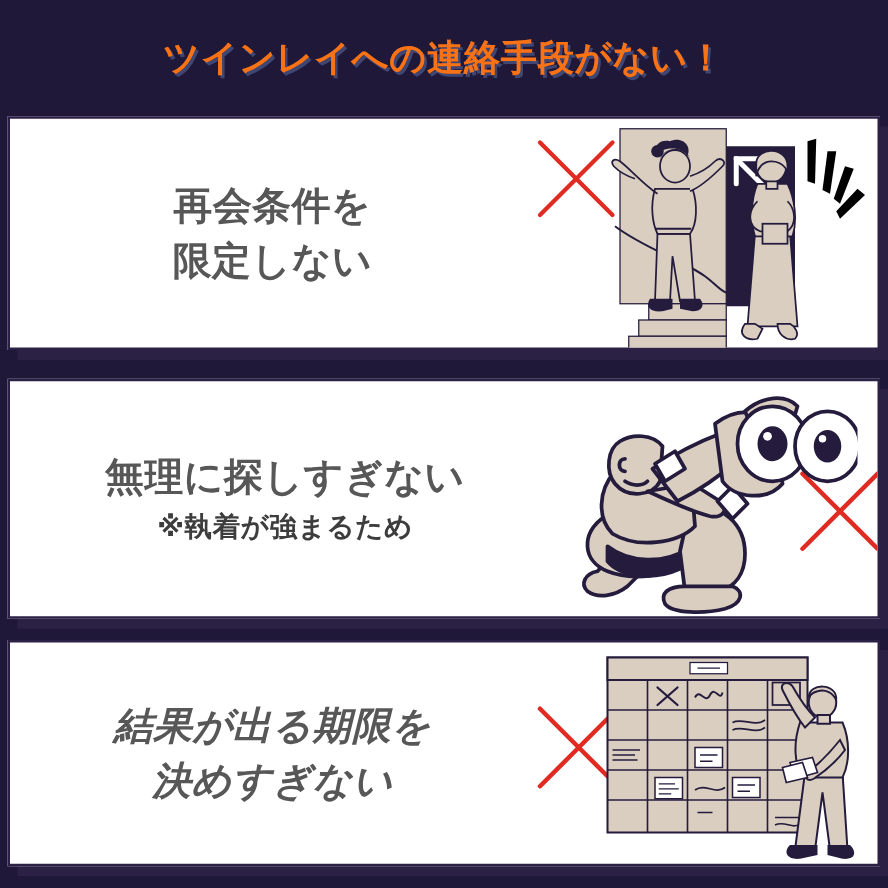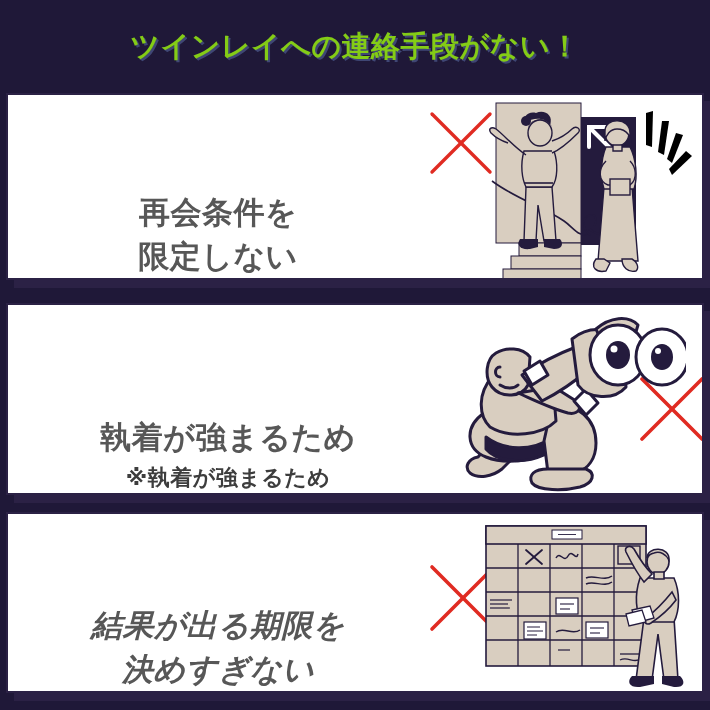"ツインレイへの連絡手段がない！" .header-line { color: #84cc16 -> #f97316 }
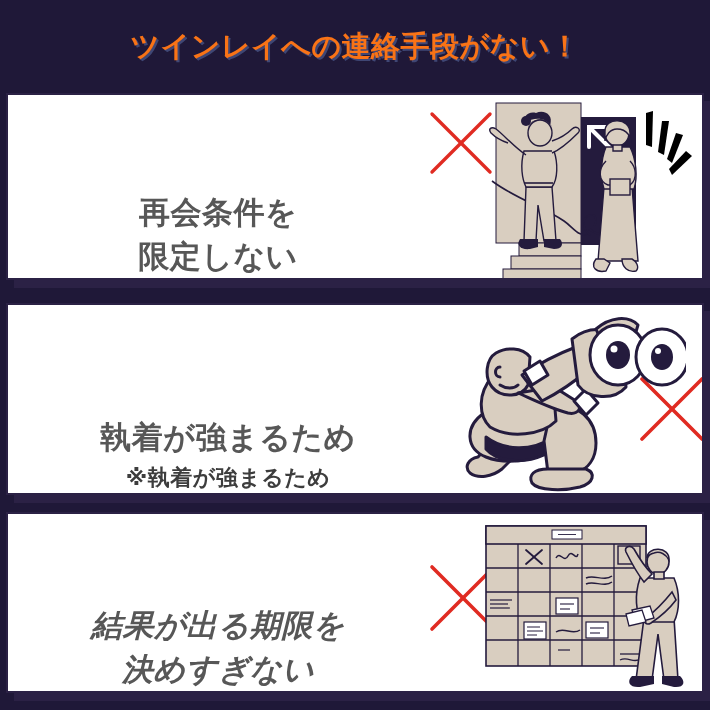"再会条件を" .card-text { justify-content: flex-end -> center }
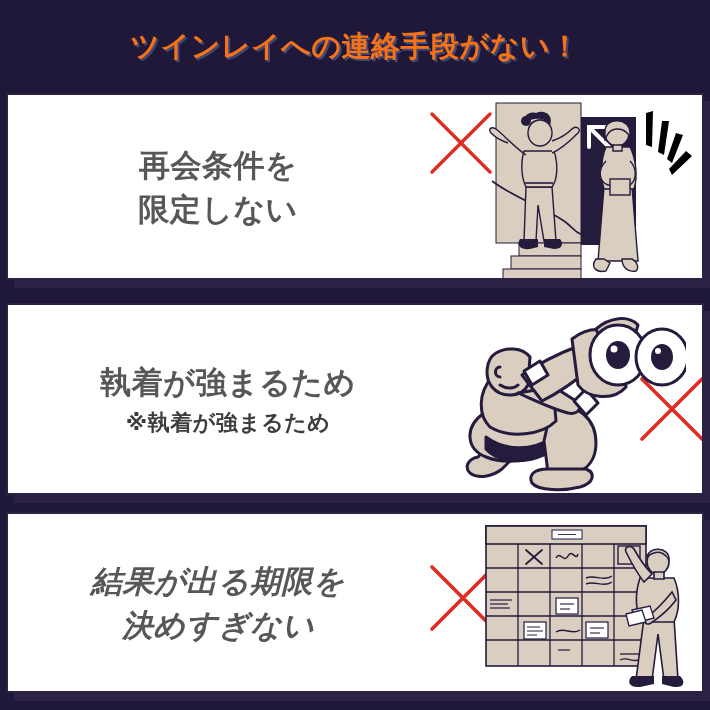"執着が強まるため" div.card-title { text: 執着が強まるため -> 無理に探しすぎない }
